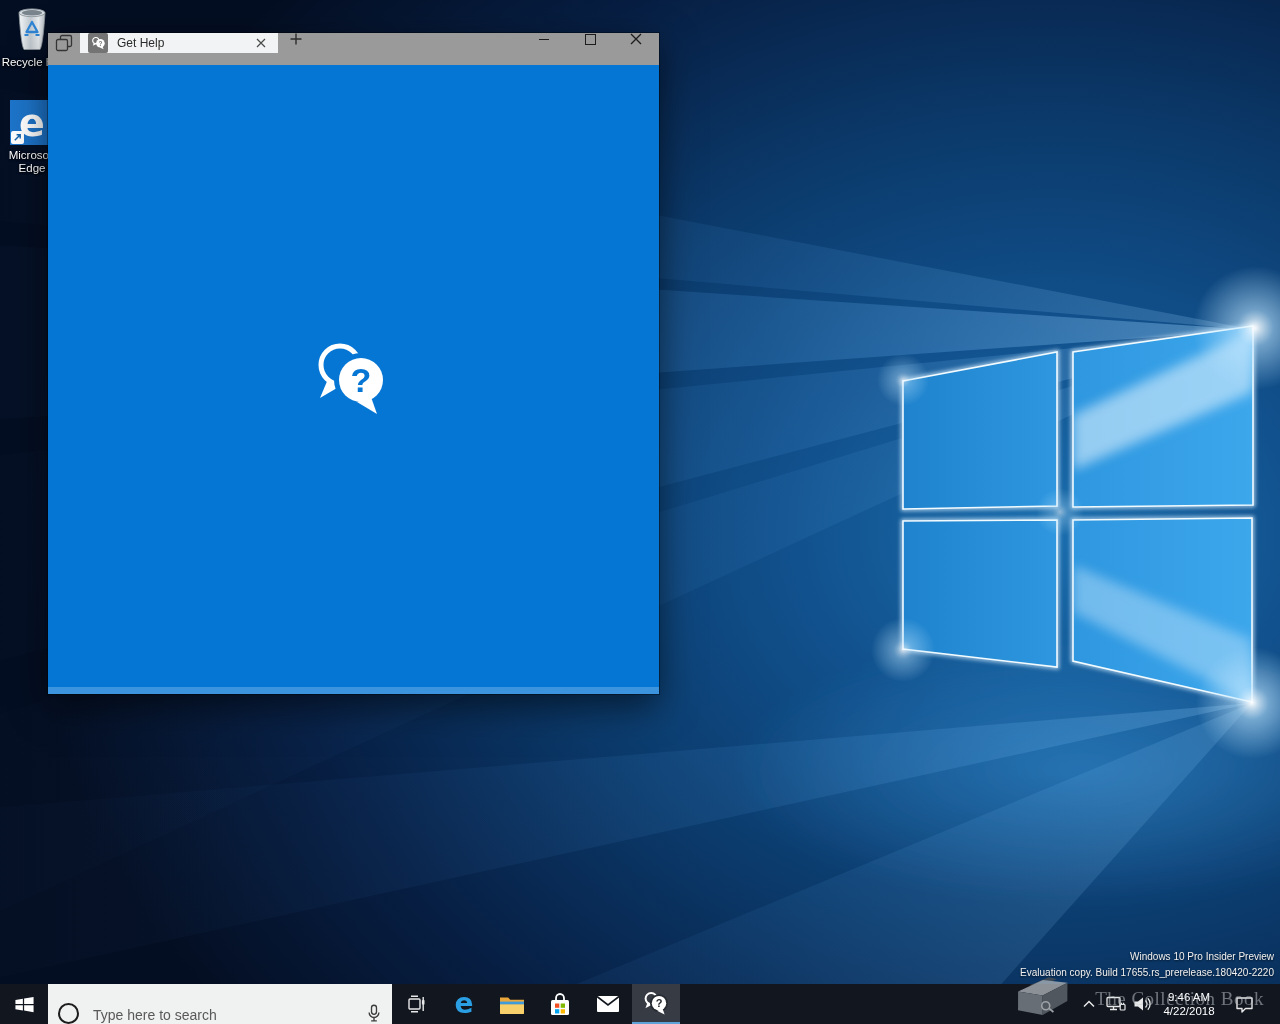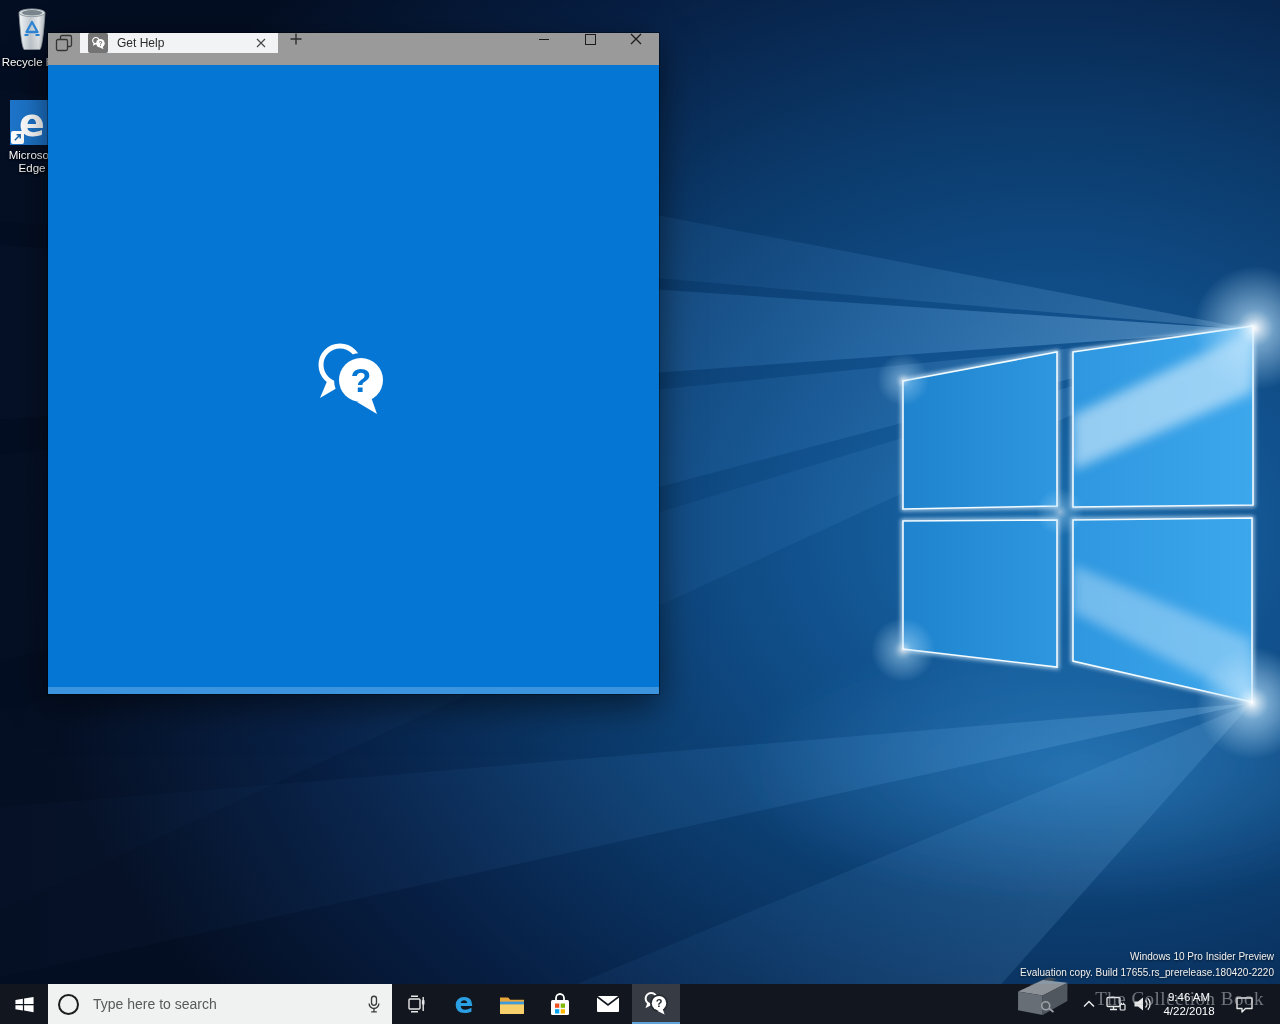"Type here to search" .search-box { align-items: center -> flex-end }
